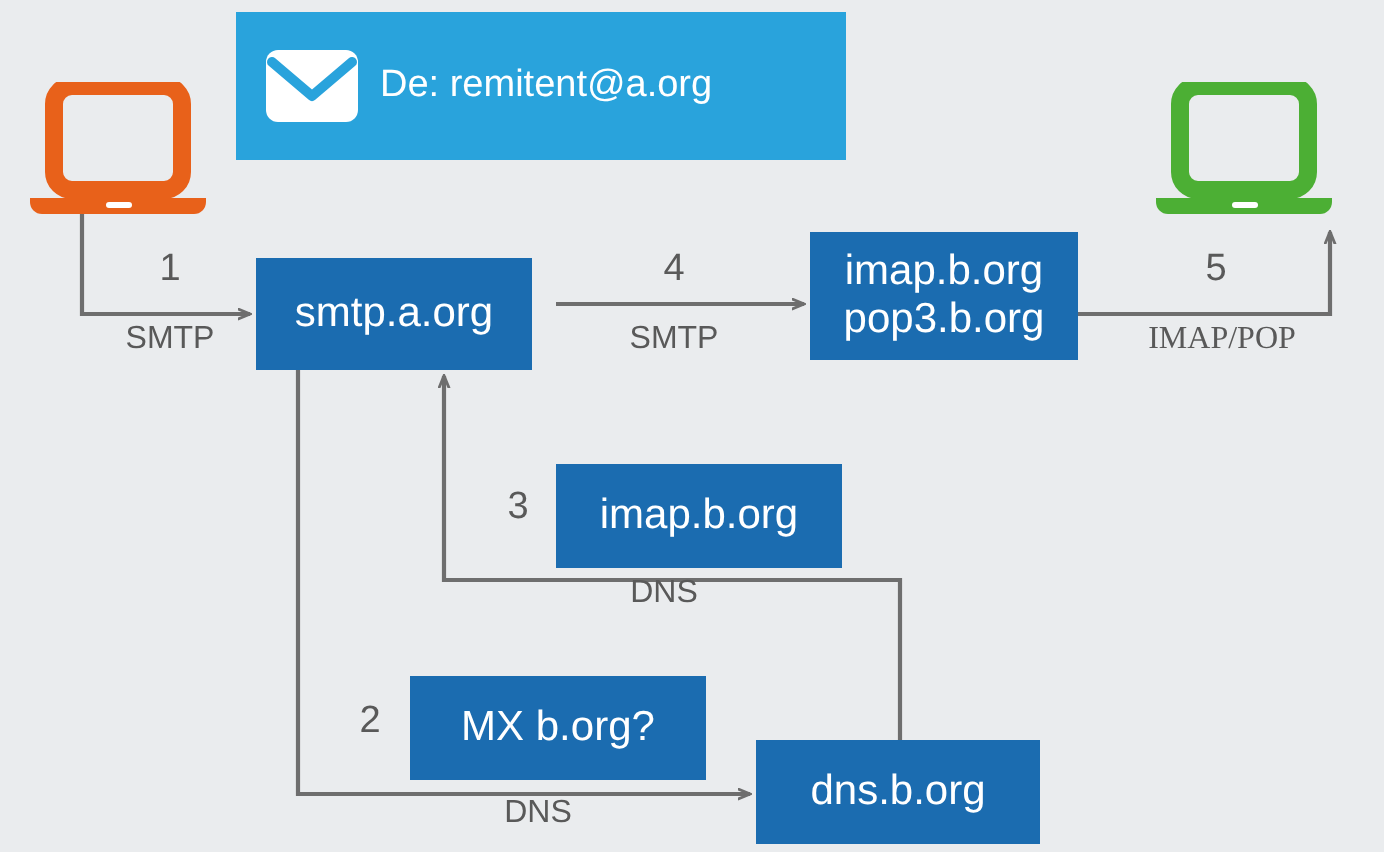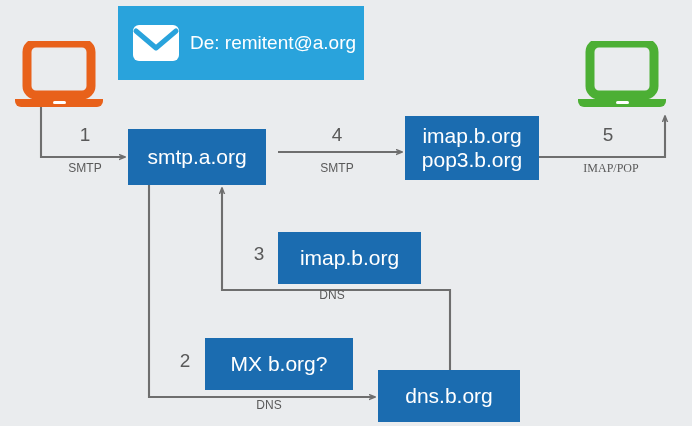"De: remitent@a.org" #message-card { width: 246px -> 305px }
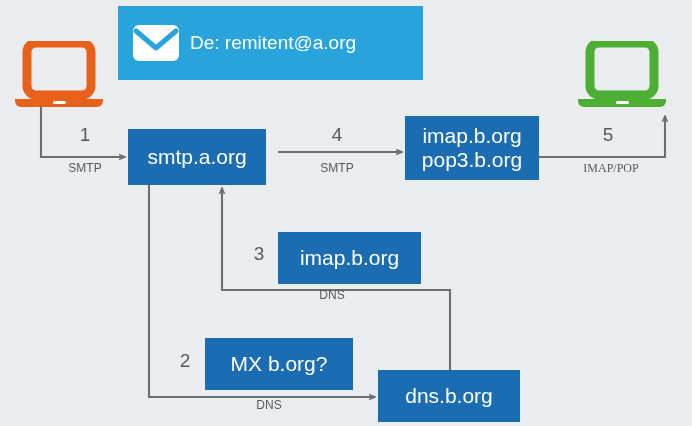"SMTP" .edge-label { font-size: 12px -> 16px }
